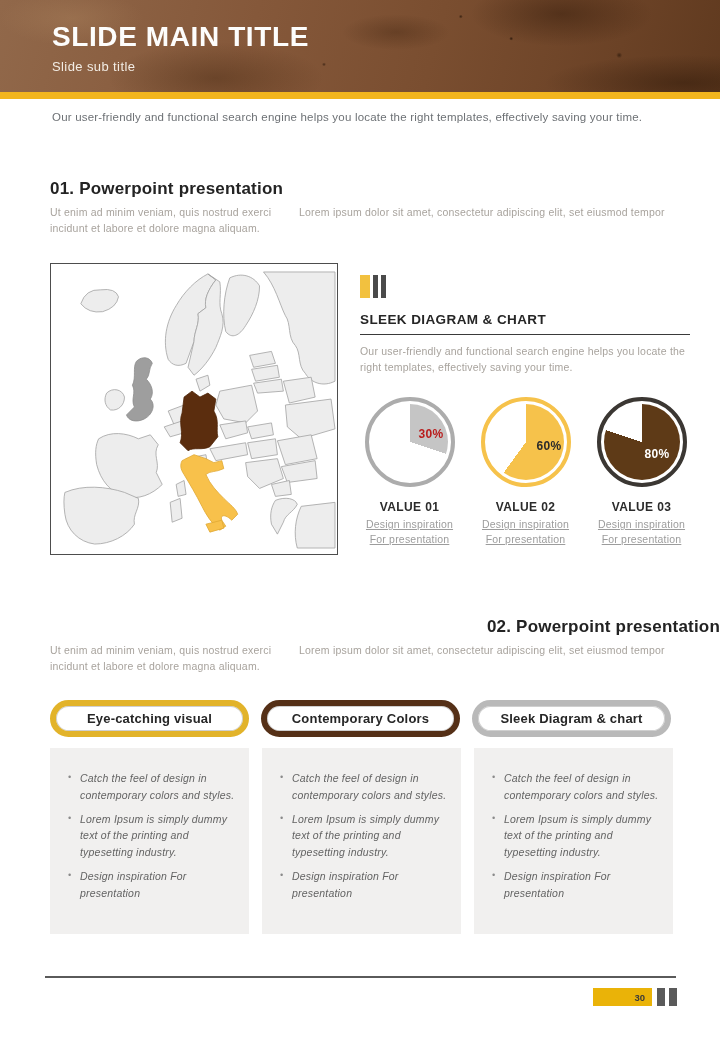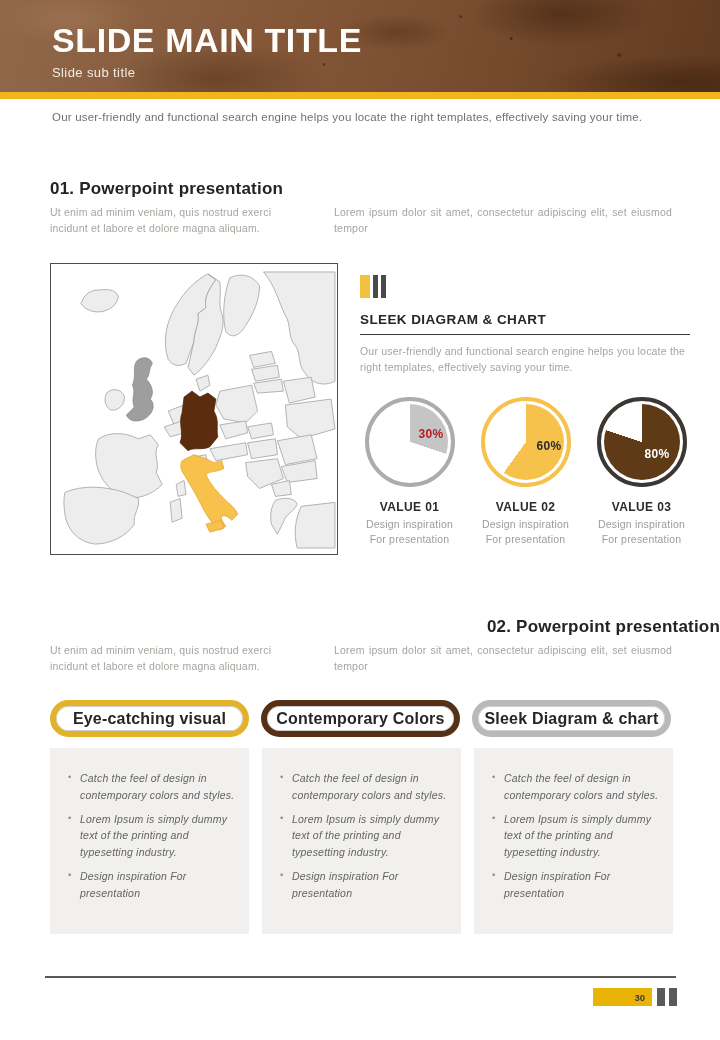"SLIDE MAIN TITLE" .header-title { font-size: 34px -> 28px }
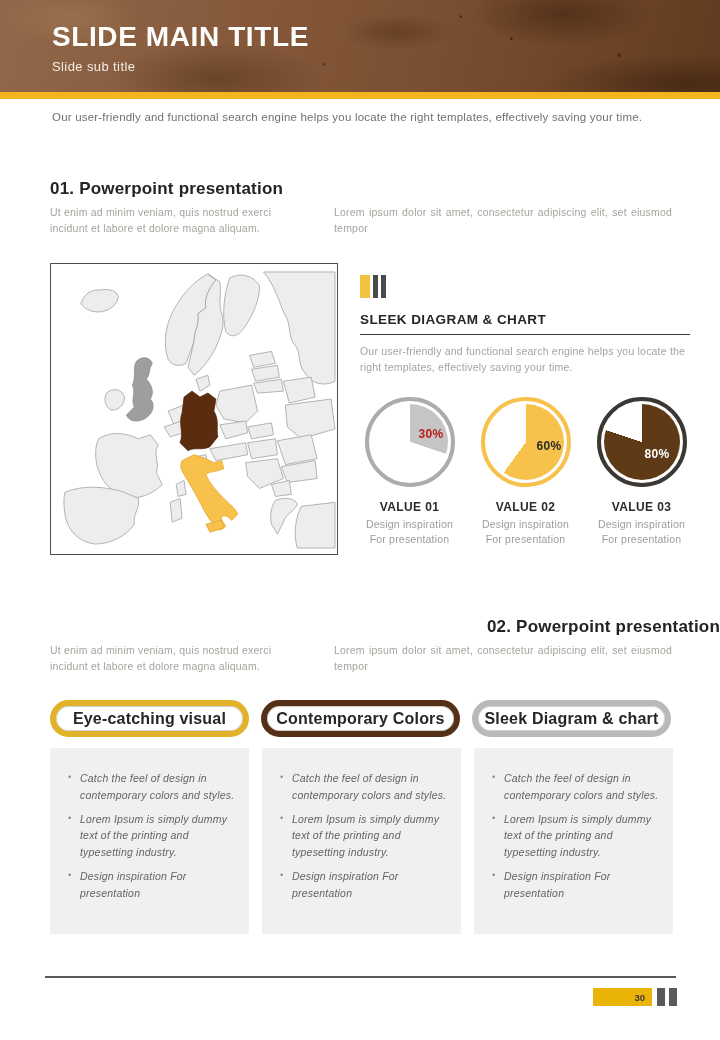"Lorem ipsum dolor sit amet," .two-col .col-b { margin-left: 35px -> none }
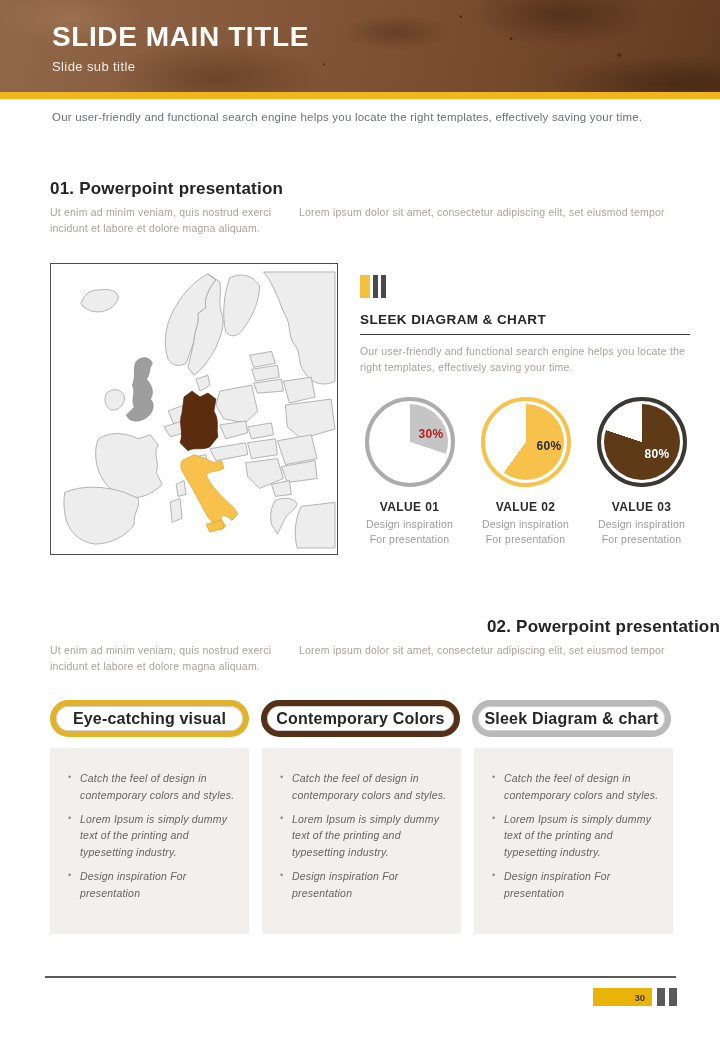"Design inspiration" .pie-desc { text-decoration: none -> underline }
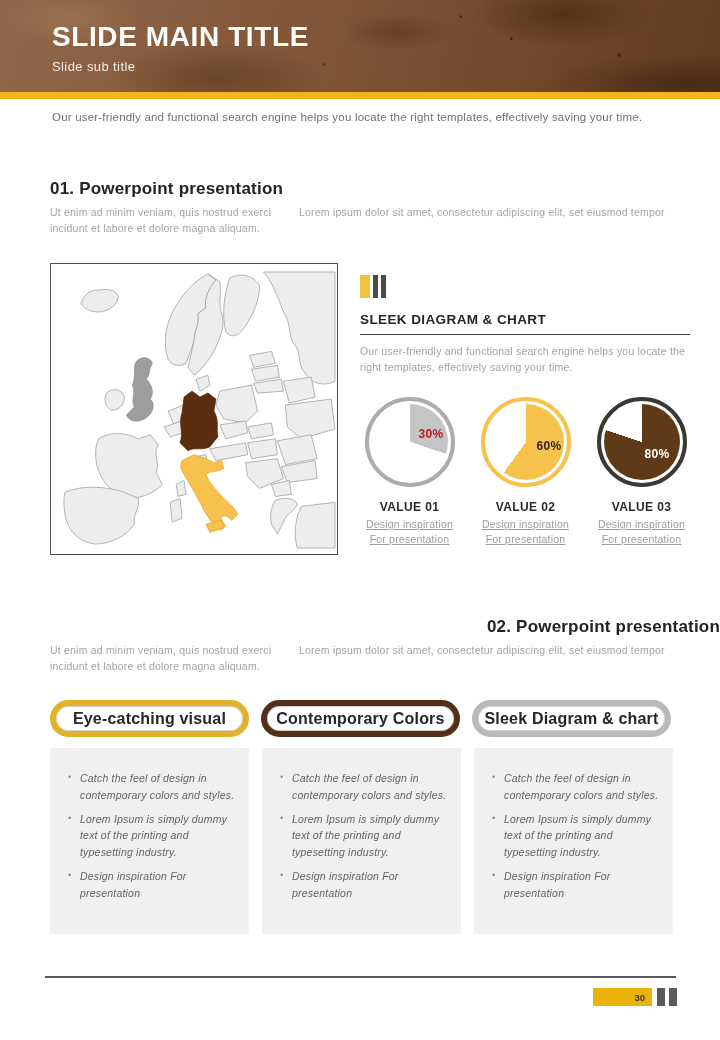"Eye-catching visual" .pill span { font-size: 16px -> 13px }
